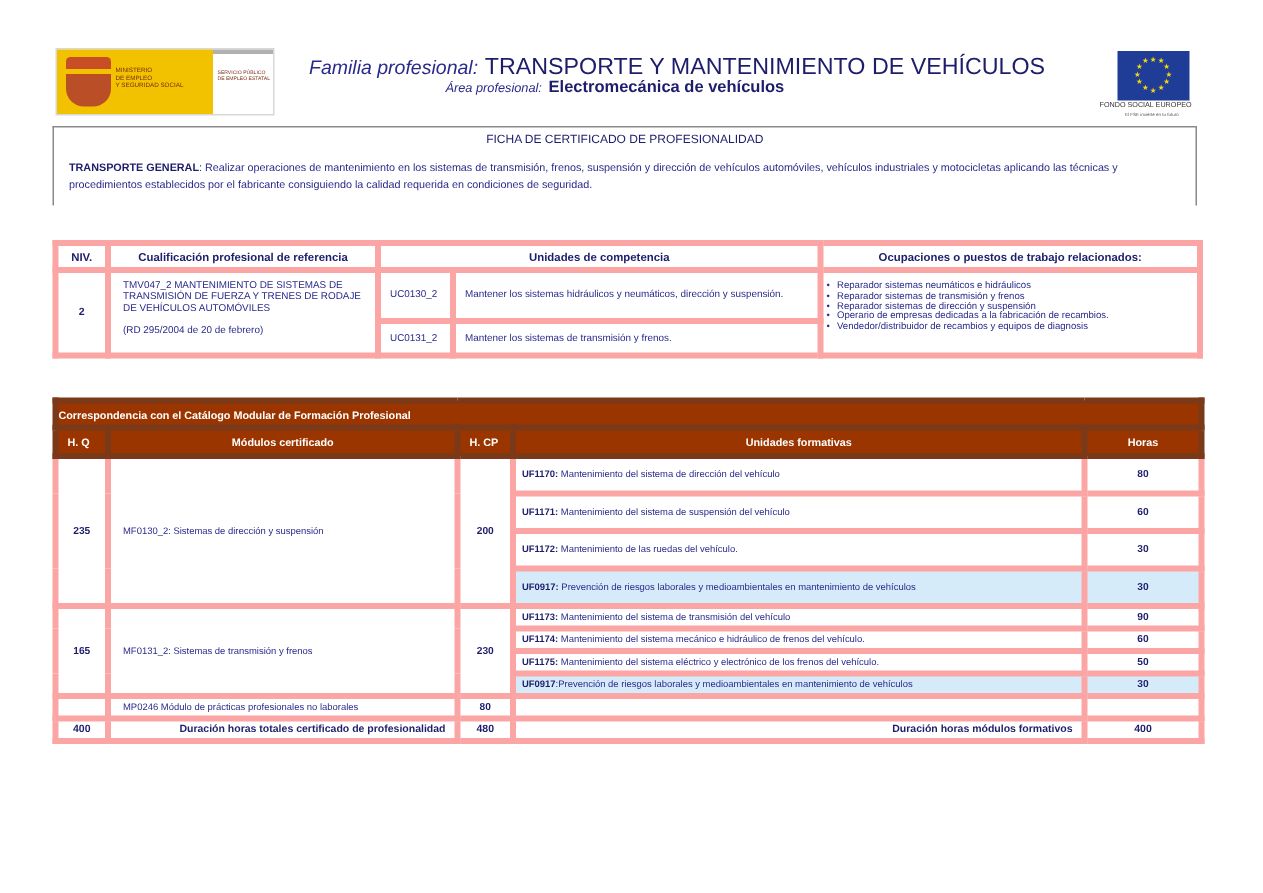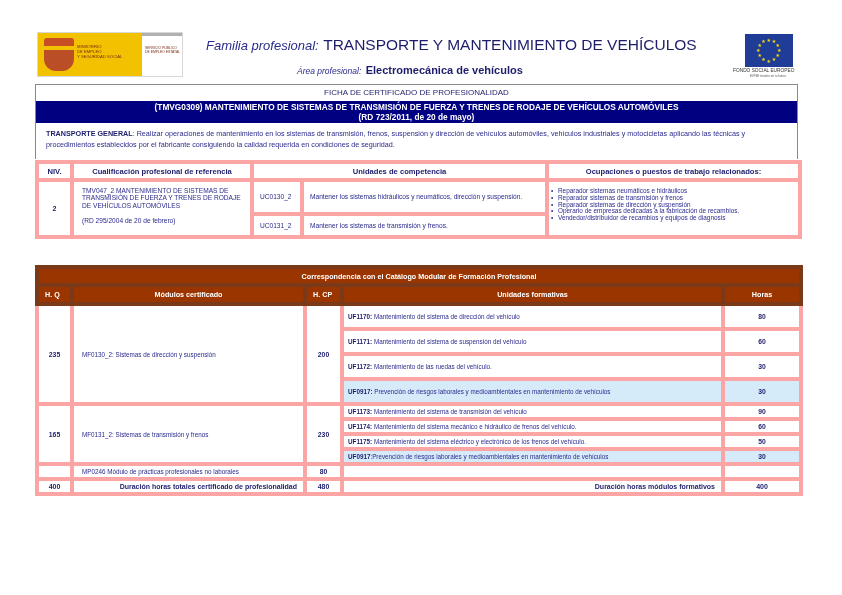"Área profesional: Electromecánica de" .head-area { top: 60px -> 48px }
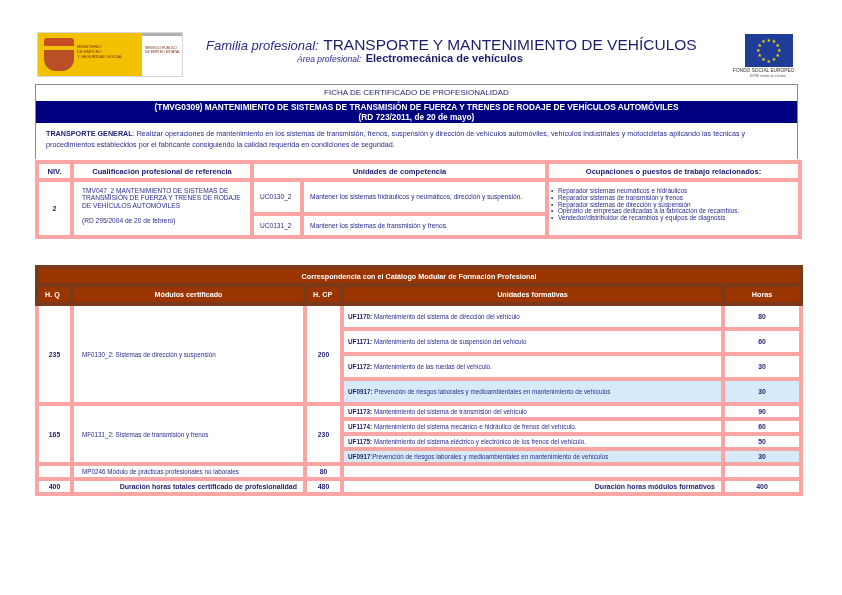"(TMVG0309) MANTENIMIENTO DE SISTEMAS DE" div.navybar { html: <div> <div>(TMVG0309) MANTENIMIENTO DE SISTEMAS DE TRANSMISIÓN DE FUERZA Y TRENES DE RODAJE DE VEHÍCULOS AUTOMÓVILES</div> <div>(RD 723/2011, de 20 de mayo)</div> </div> -> none }
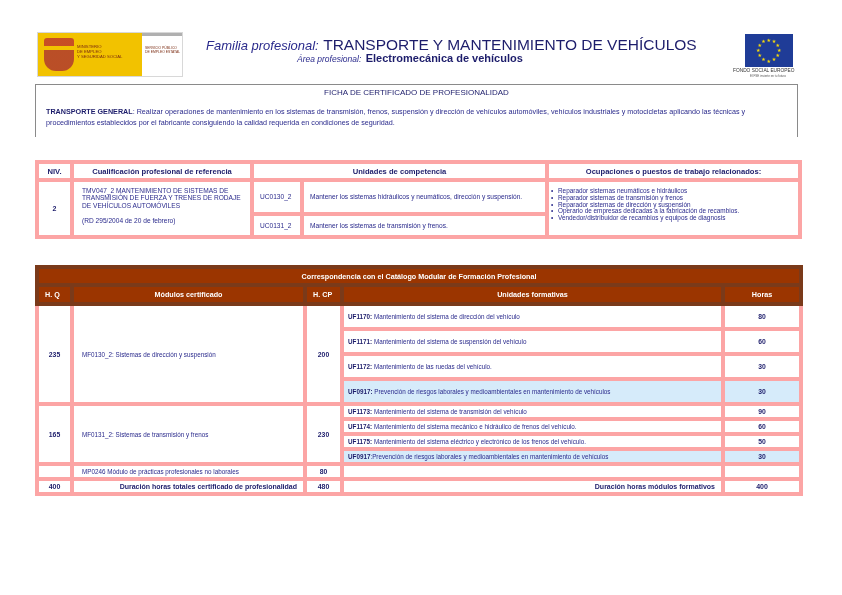"Correspondencia con el Catálogo Modular" .t2 .brown .title { text-align: center -> left }
